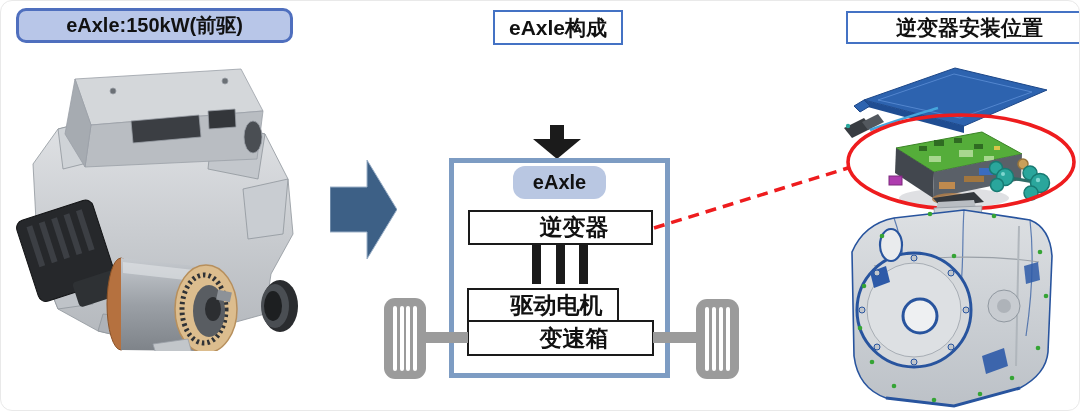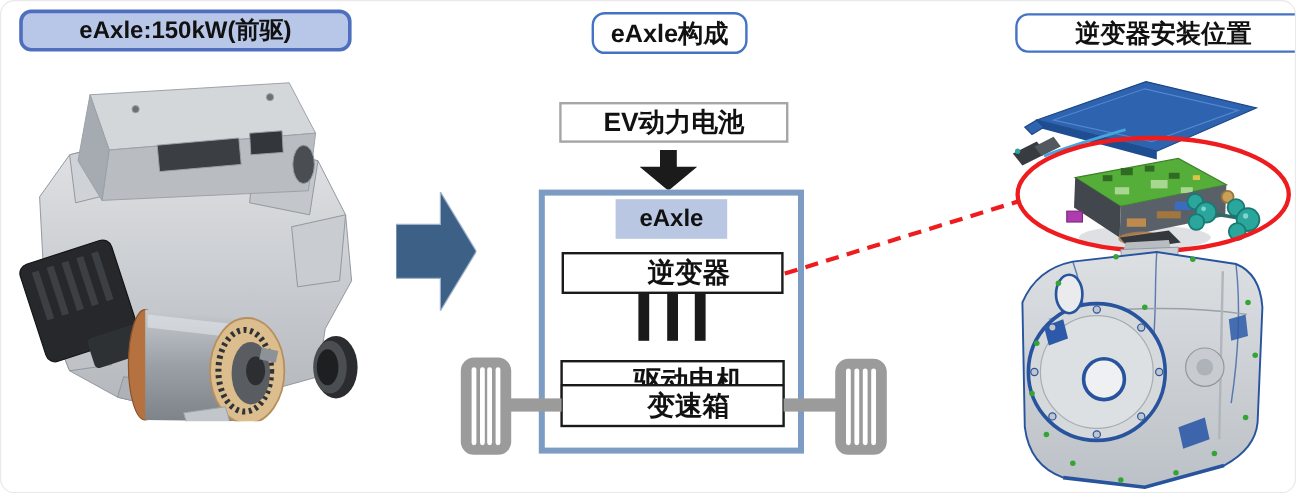"eAxle构成" .pill { border-radius: 11px -> 0 }
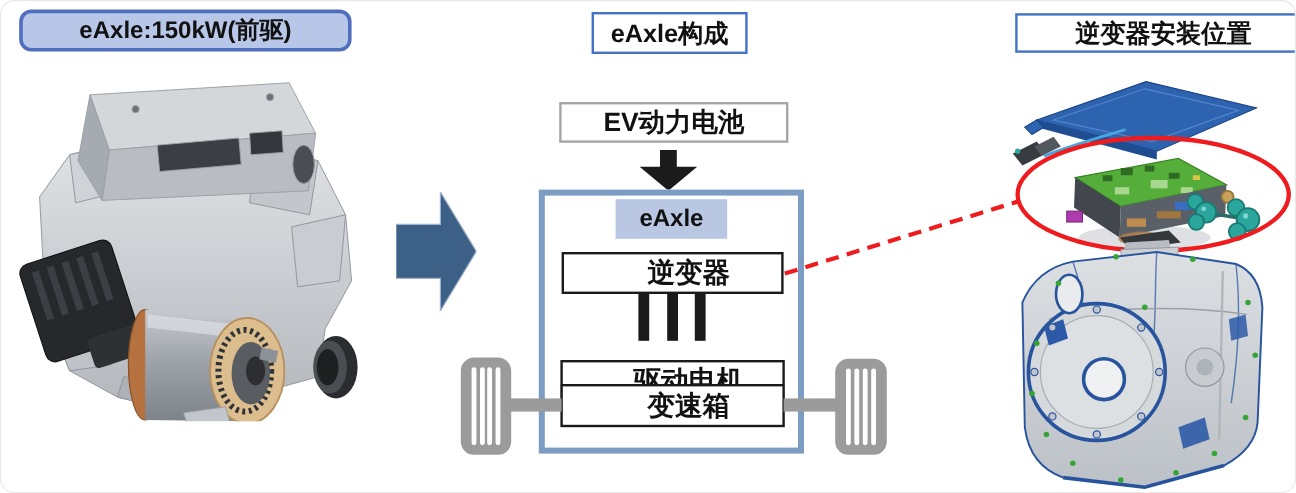"EV动力电池" div.battery-box { html: <div>EV动力电池</div> -> none }
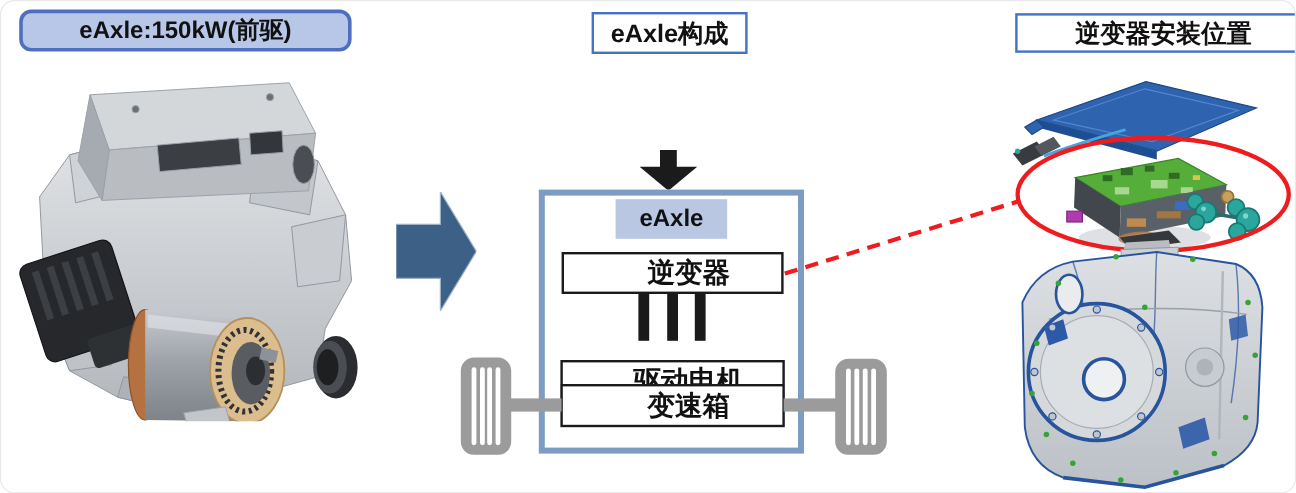"eAxle" .eaxle-tag { border-radius: none -> 12px }
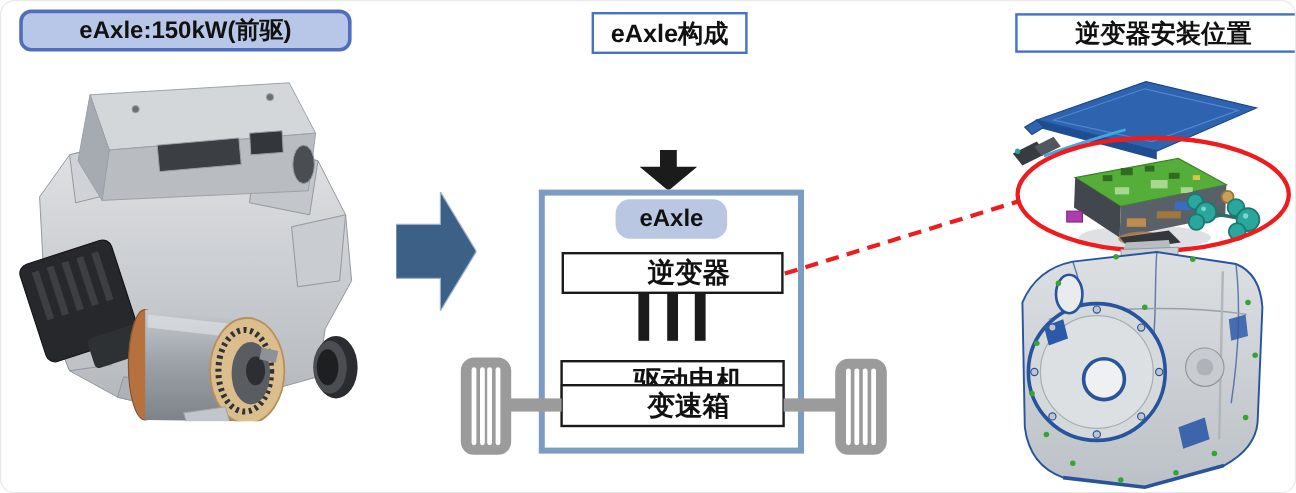"驱动电机" .comp-motor { top: 137px -> 125px; width: 187px -> 152px }
